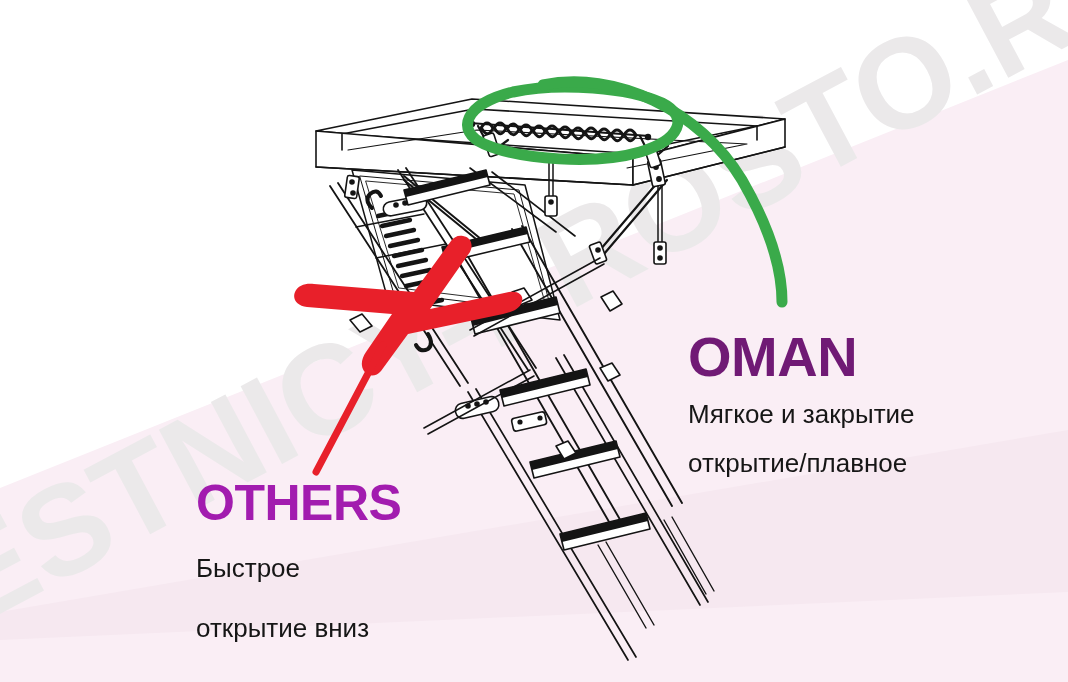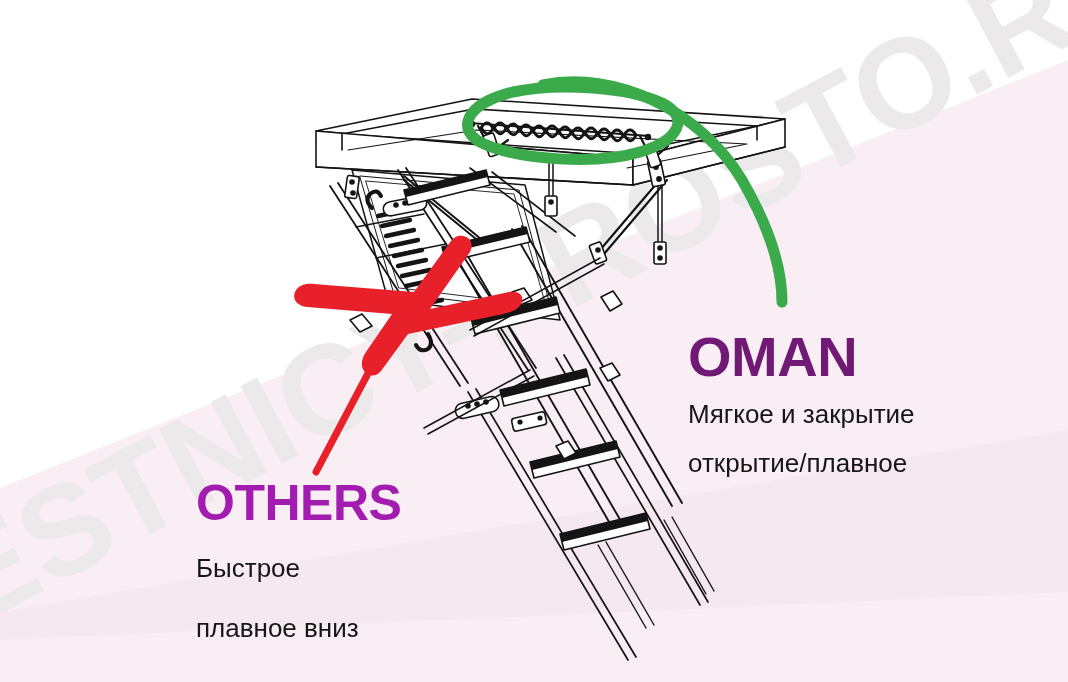"плавное вниз" div.sub { text: плавное -> открытие }
